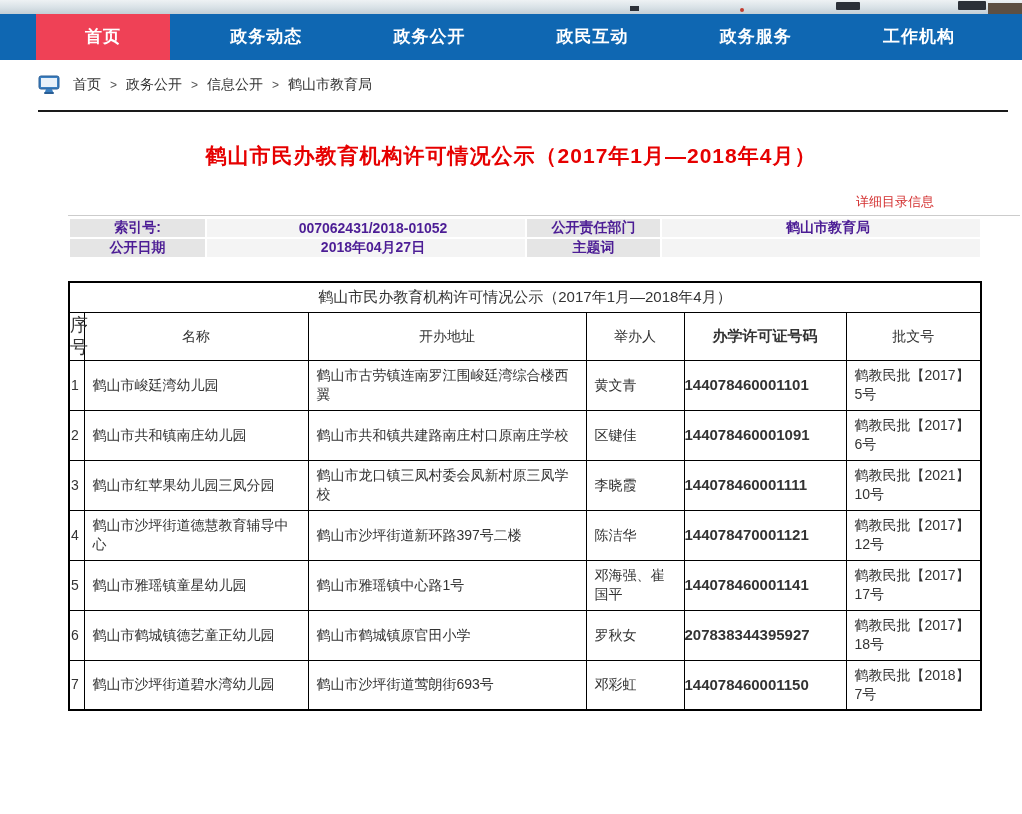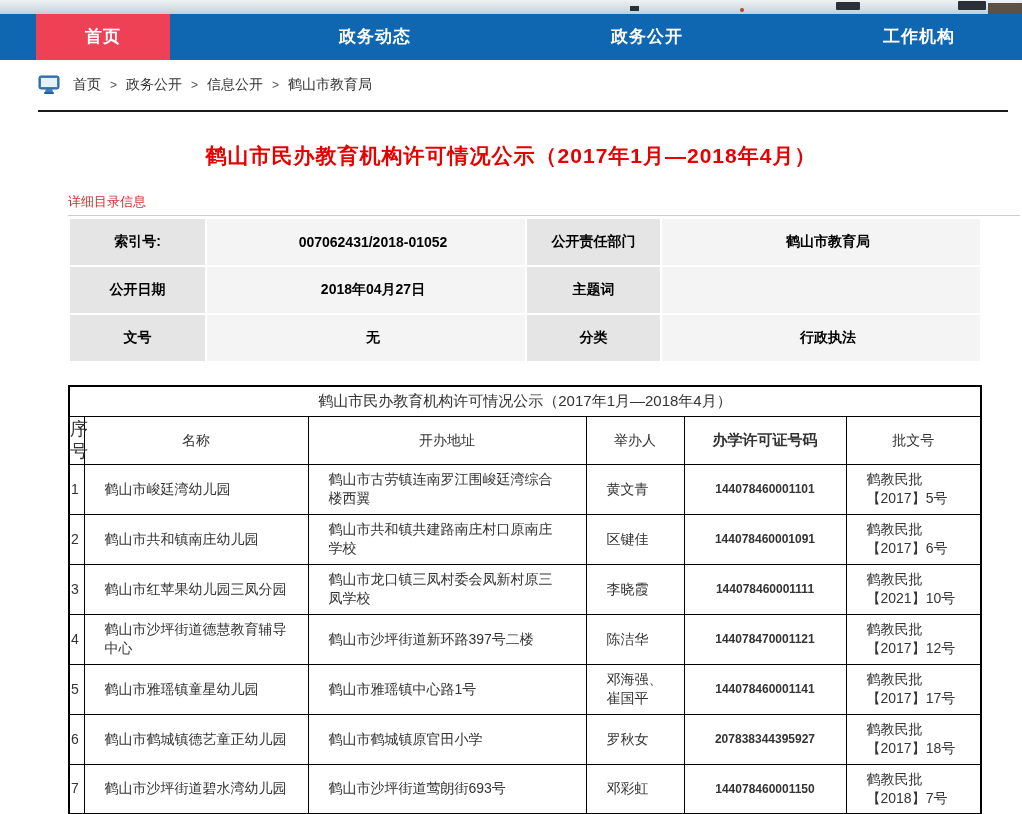"政民互动" div.nav-tab { html: none -> <div>政民互动</div> }
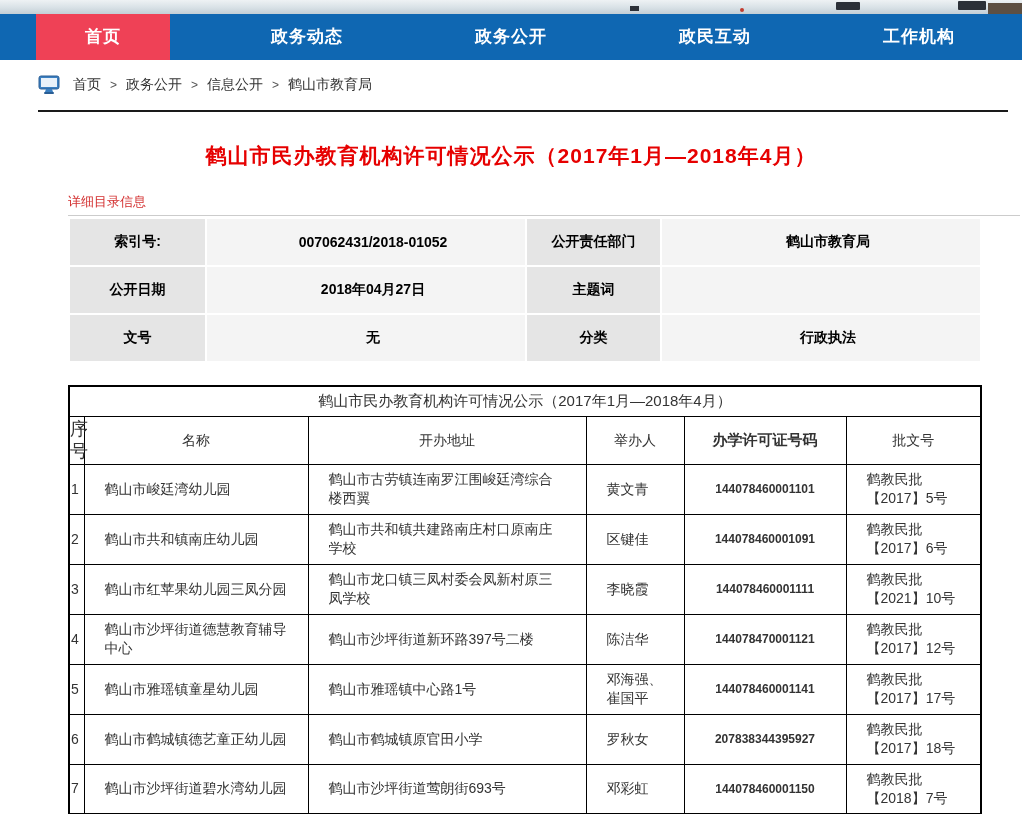"政务服务" div.nav-tab { html: none -> <div>政务服务</div> }
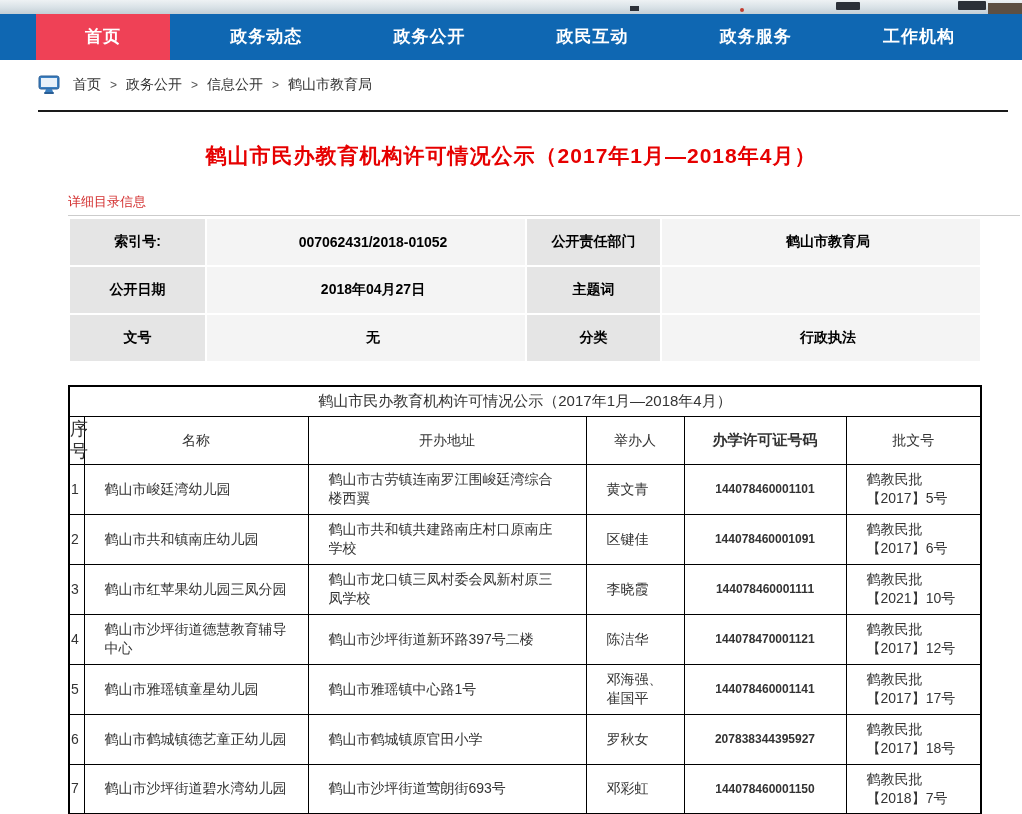"详细目录信息" .detail-row { text-align: left -> right }
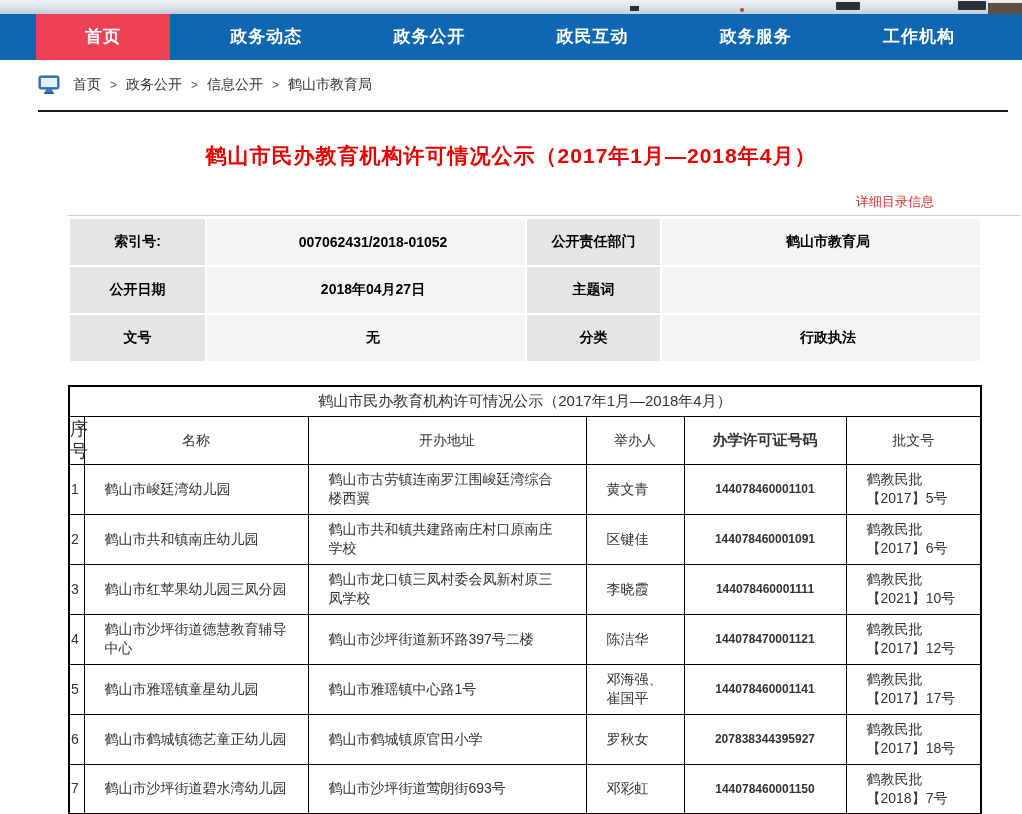"索引号:" .meta-table td { color: #000000 -> #4c1d95; height: 46px -> 18px }
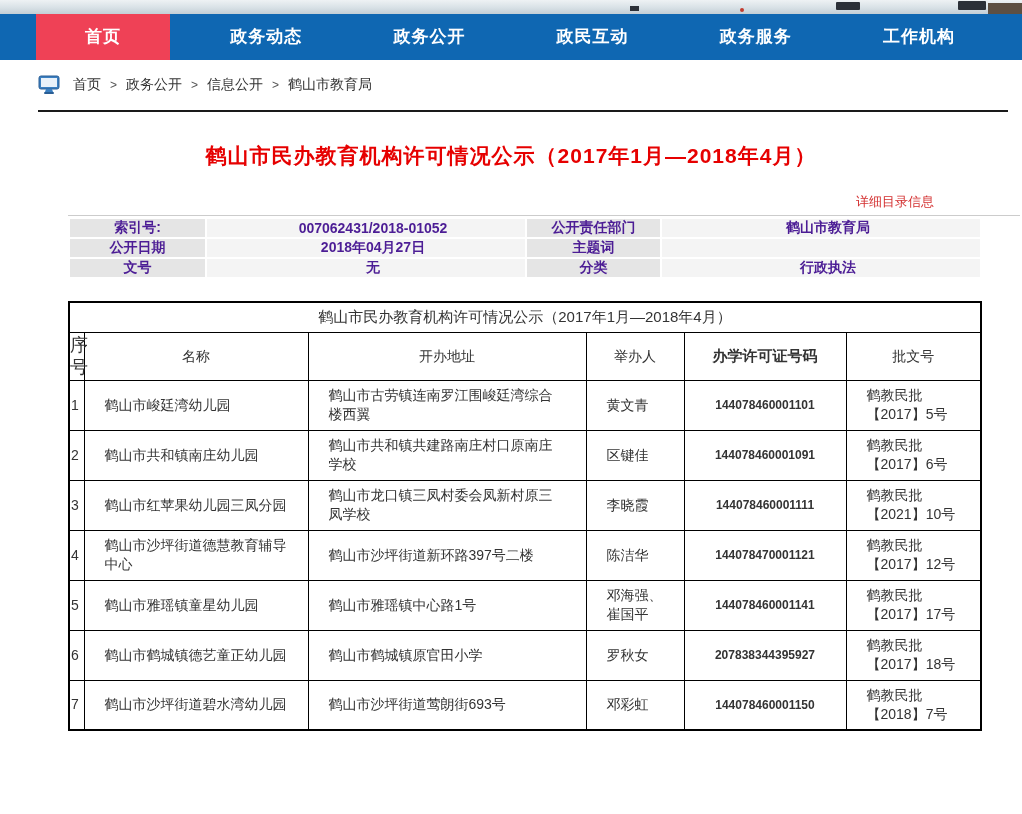"文号" tr { html: <tr> <td>文号</td> <td>无</td> <td>分类</td> <td>行政执法</td> </tr> -> none }
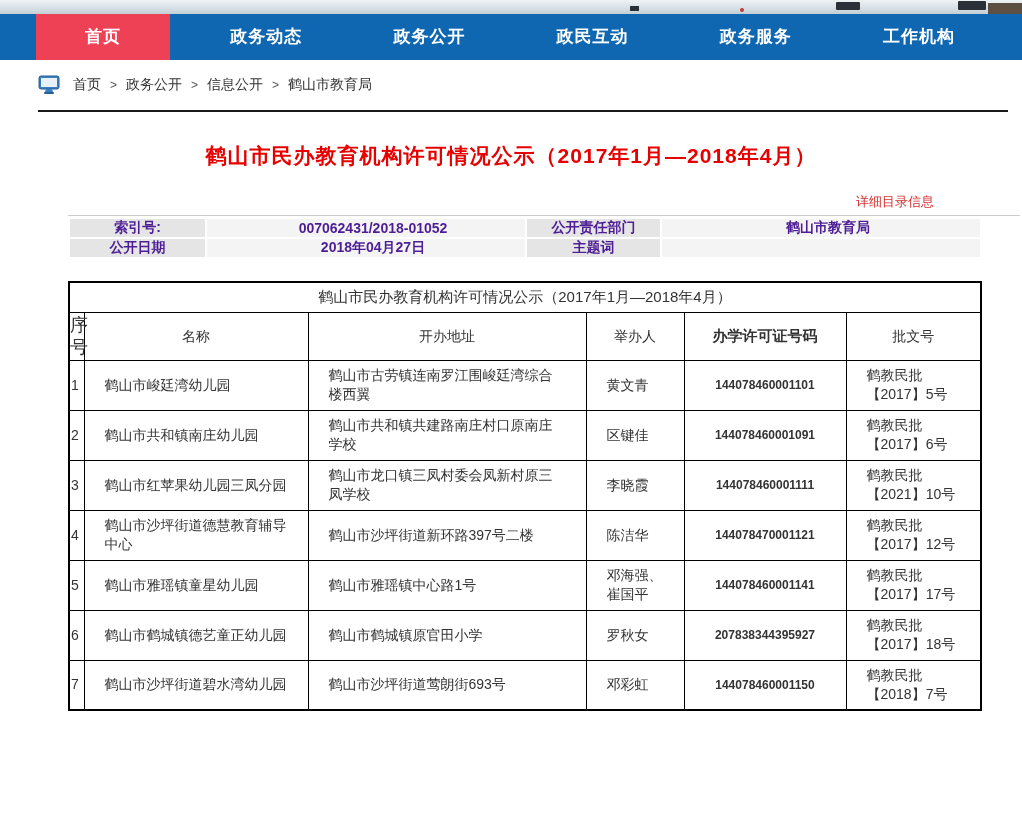"名称" .main-table td { padding: 2px 20px -> 2px 8px }
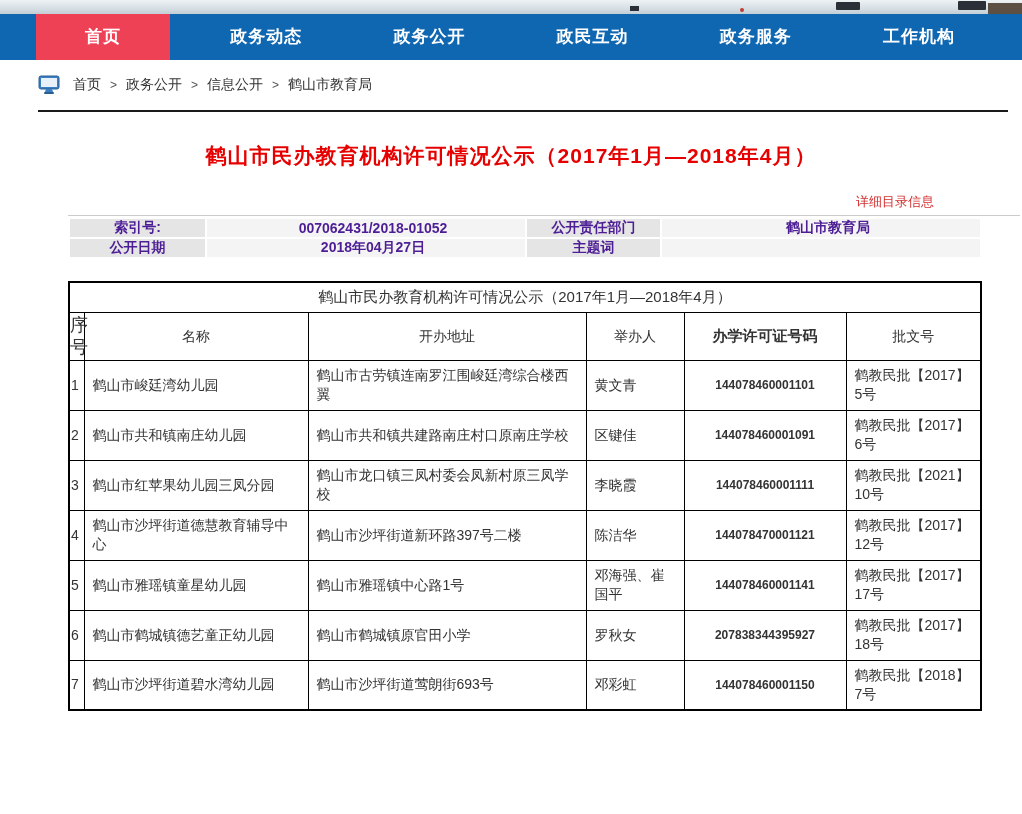"144078460001101" .main-table .lic { font-size: 12px -> 15px; text-align: center -> left }
